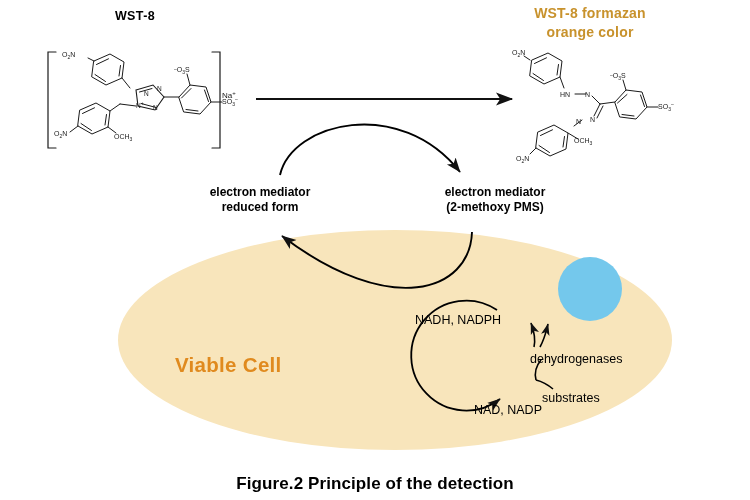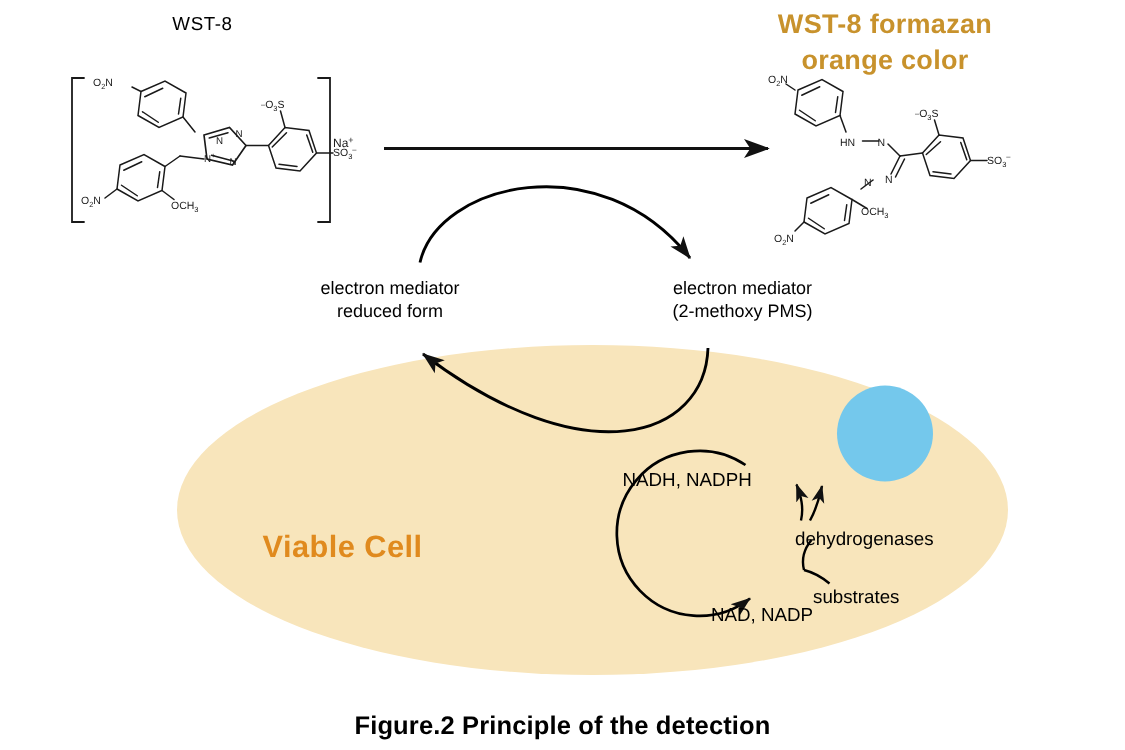"WST-8" .lbl { font-weight: normal -> bold }
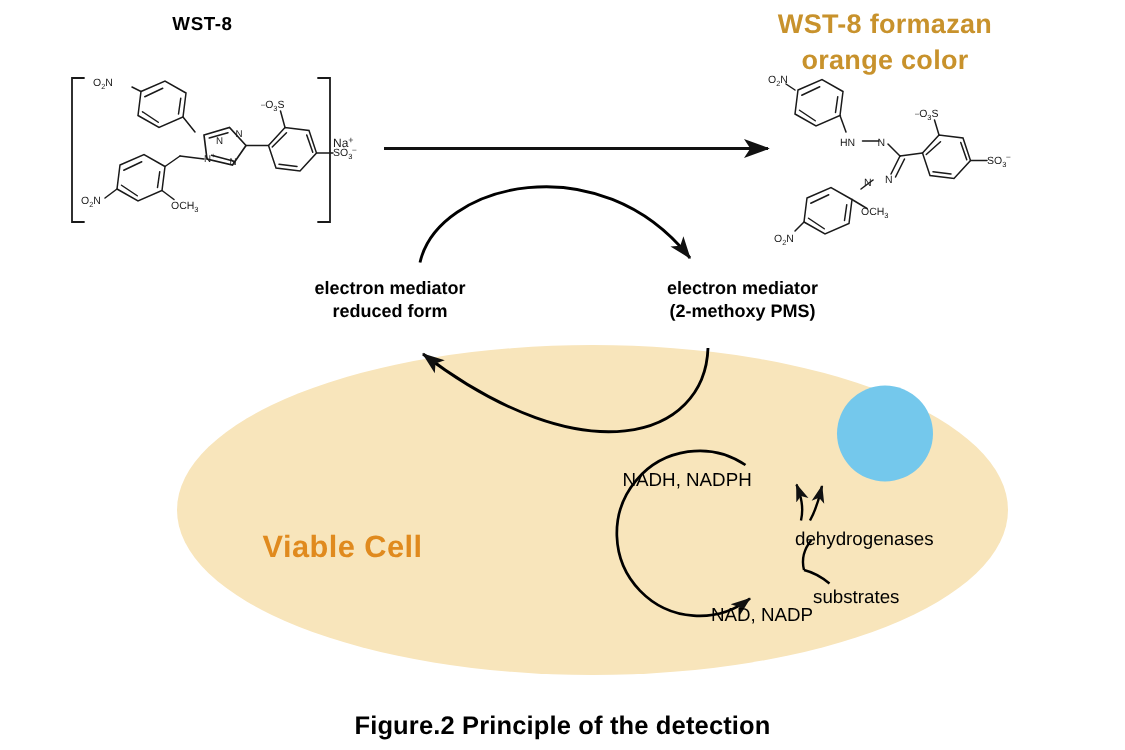"WST-8 formazan" #formazan-title { font-size: 18px -> 14px }
